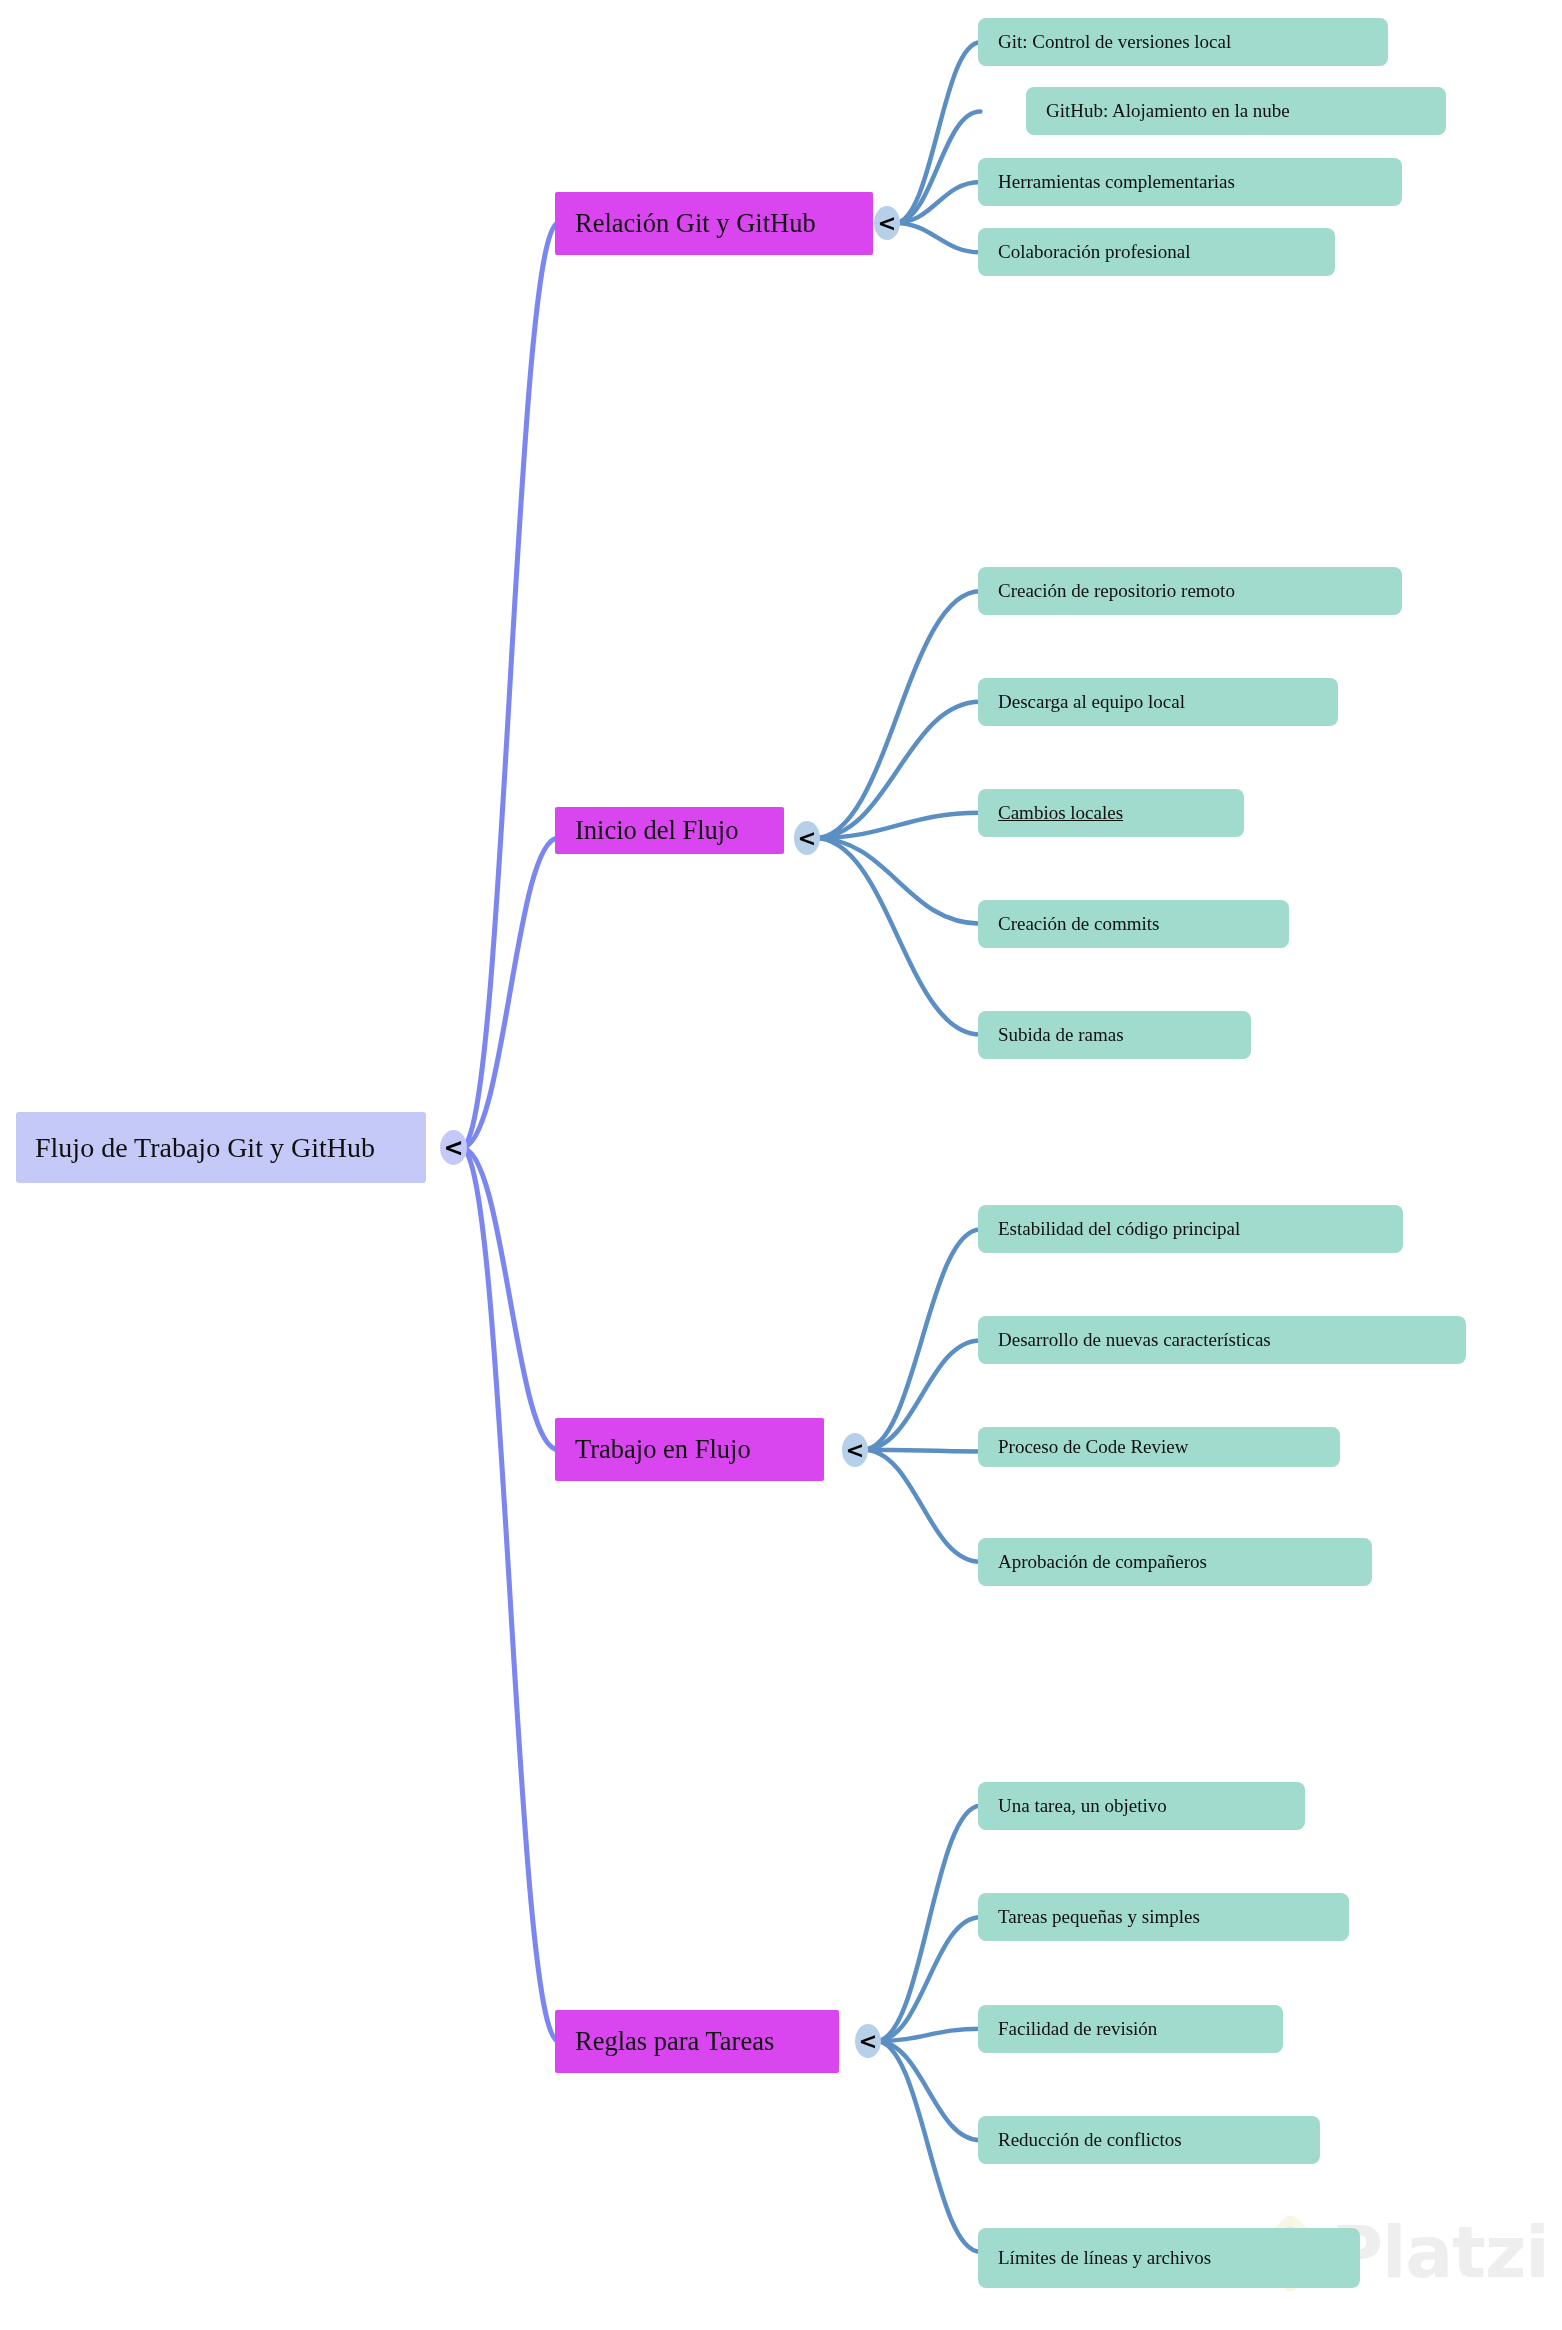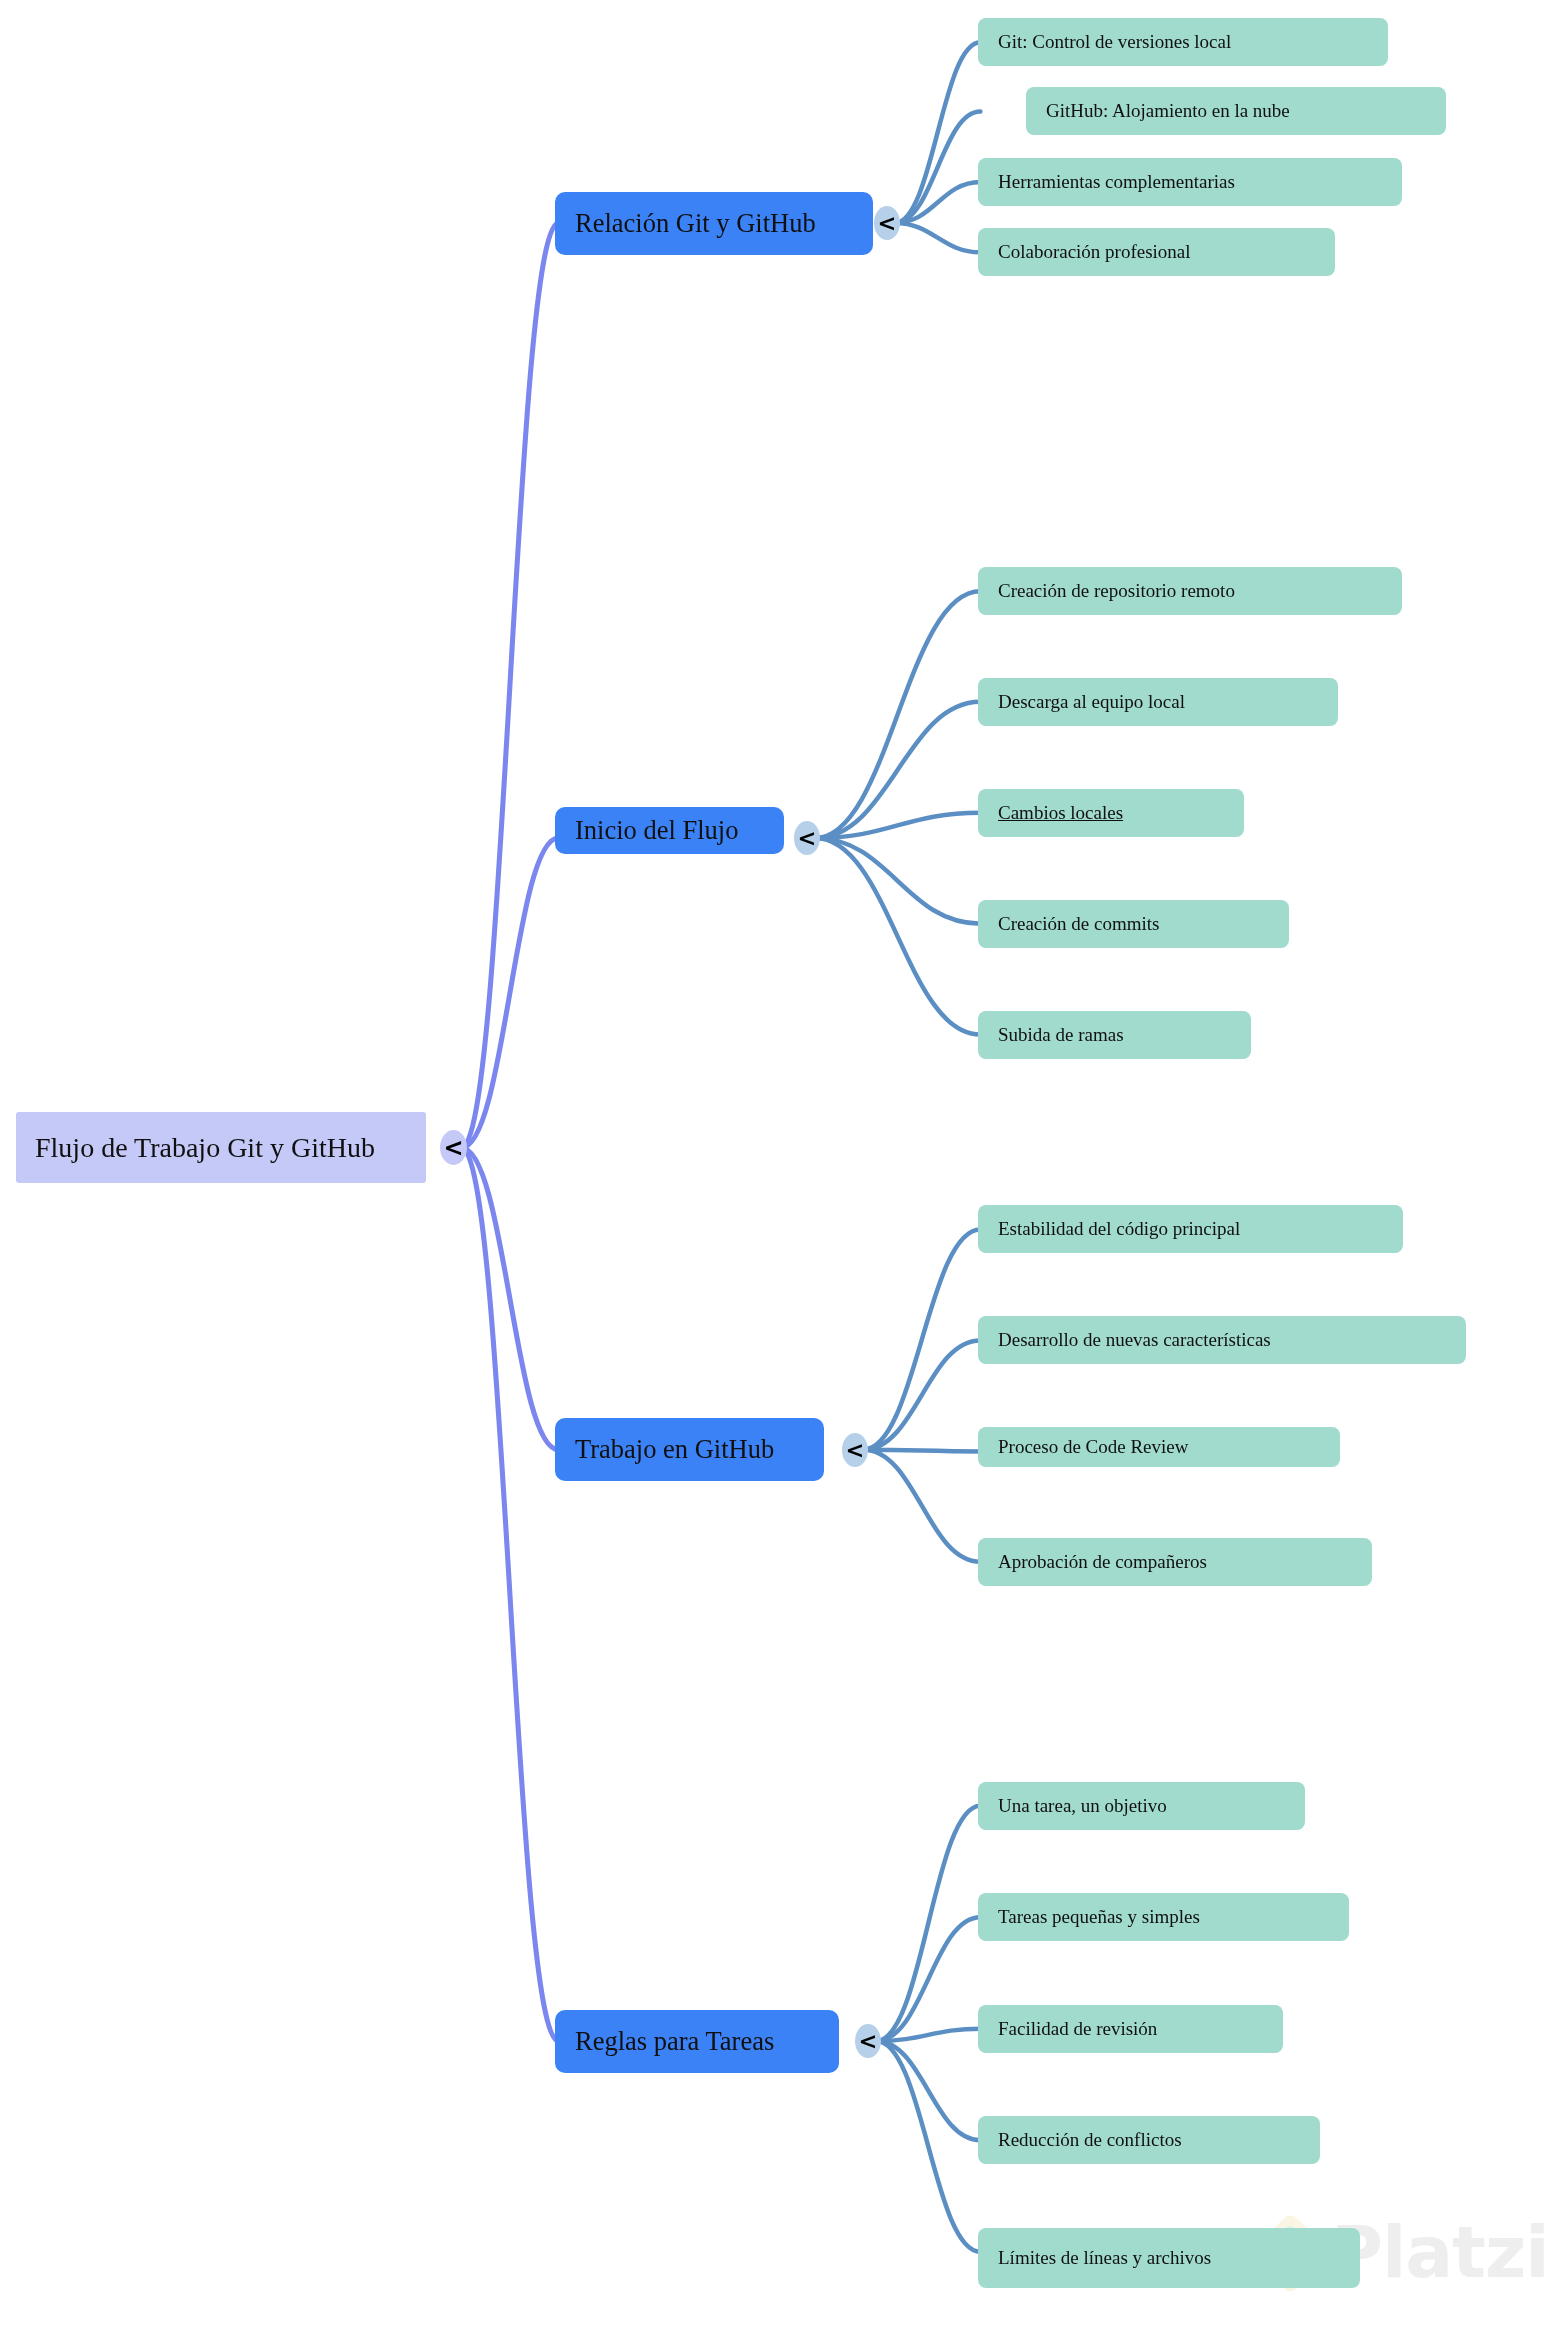"Relación Git y GitHub" .node-branch { background: #3b82f6 -> #d946ef; border-radius: 10px -> 2px }
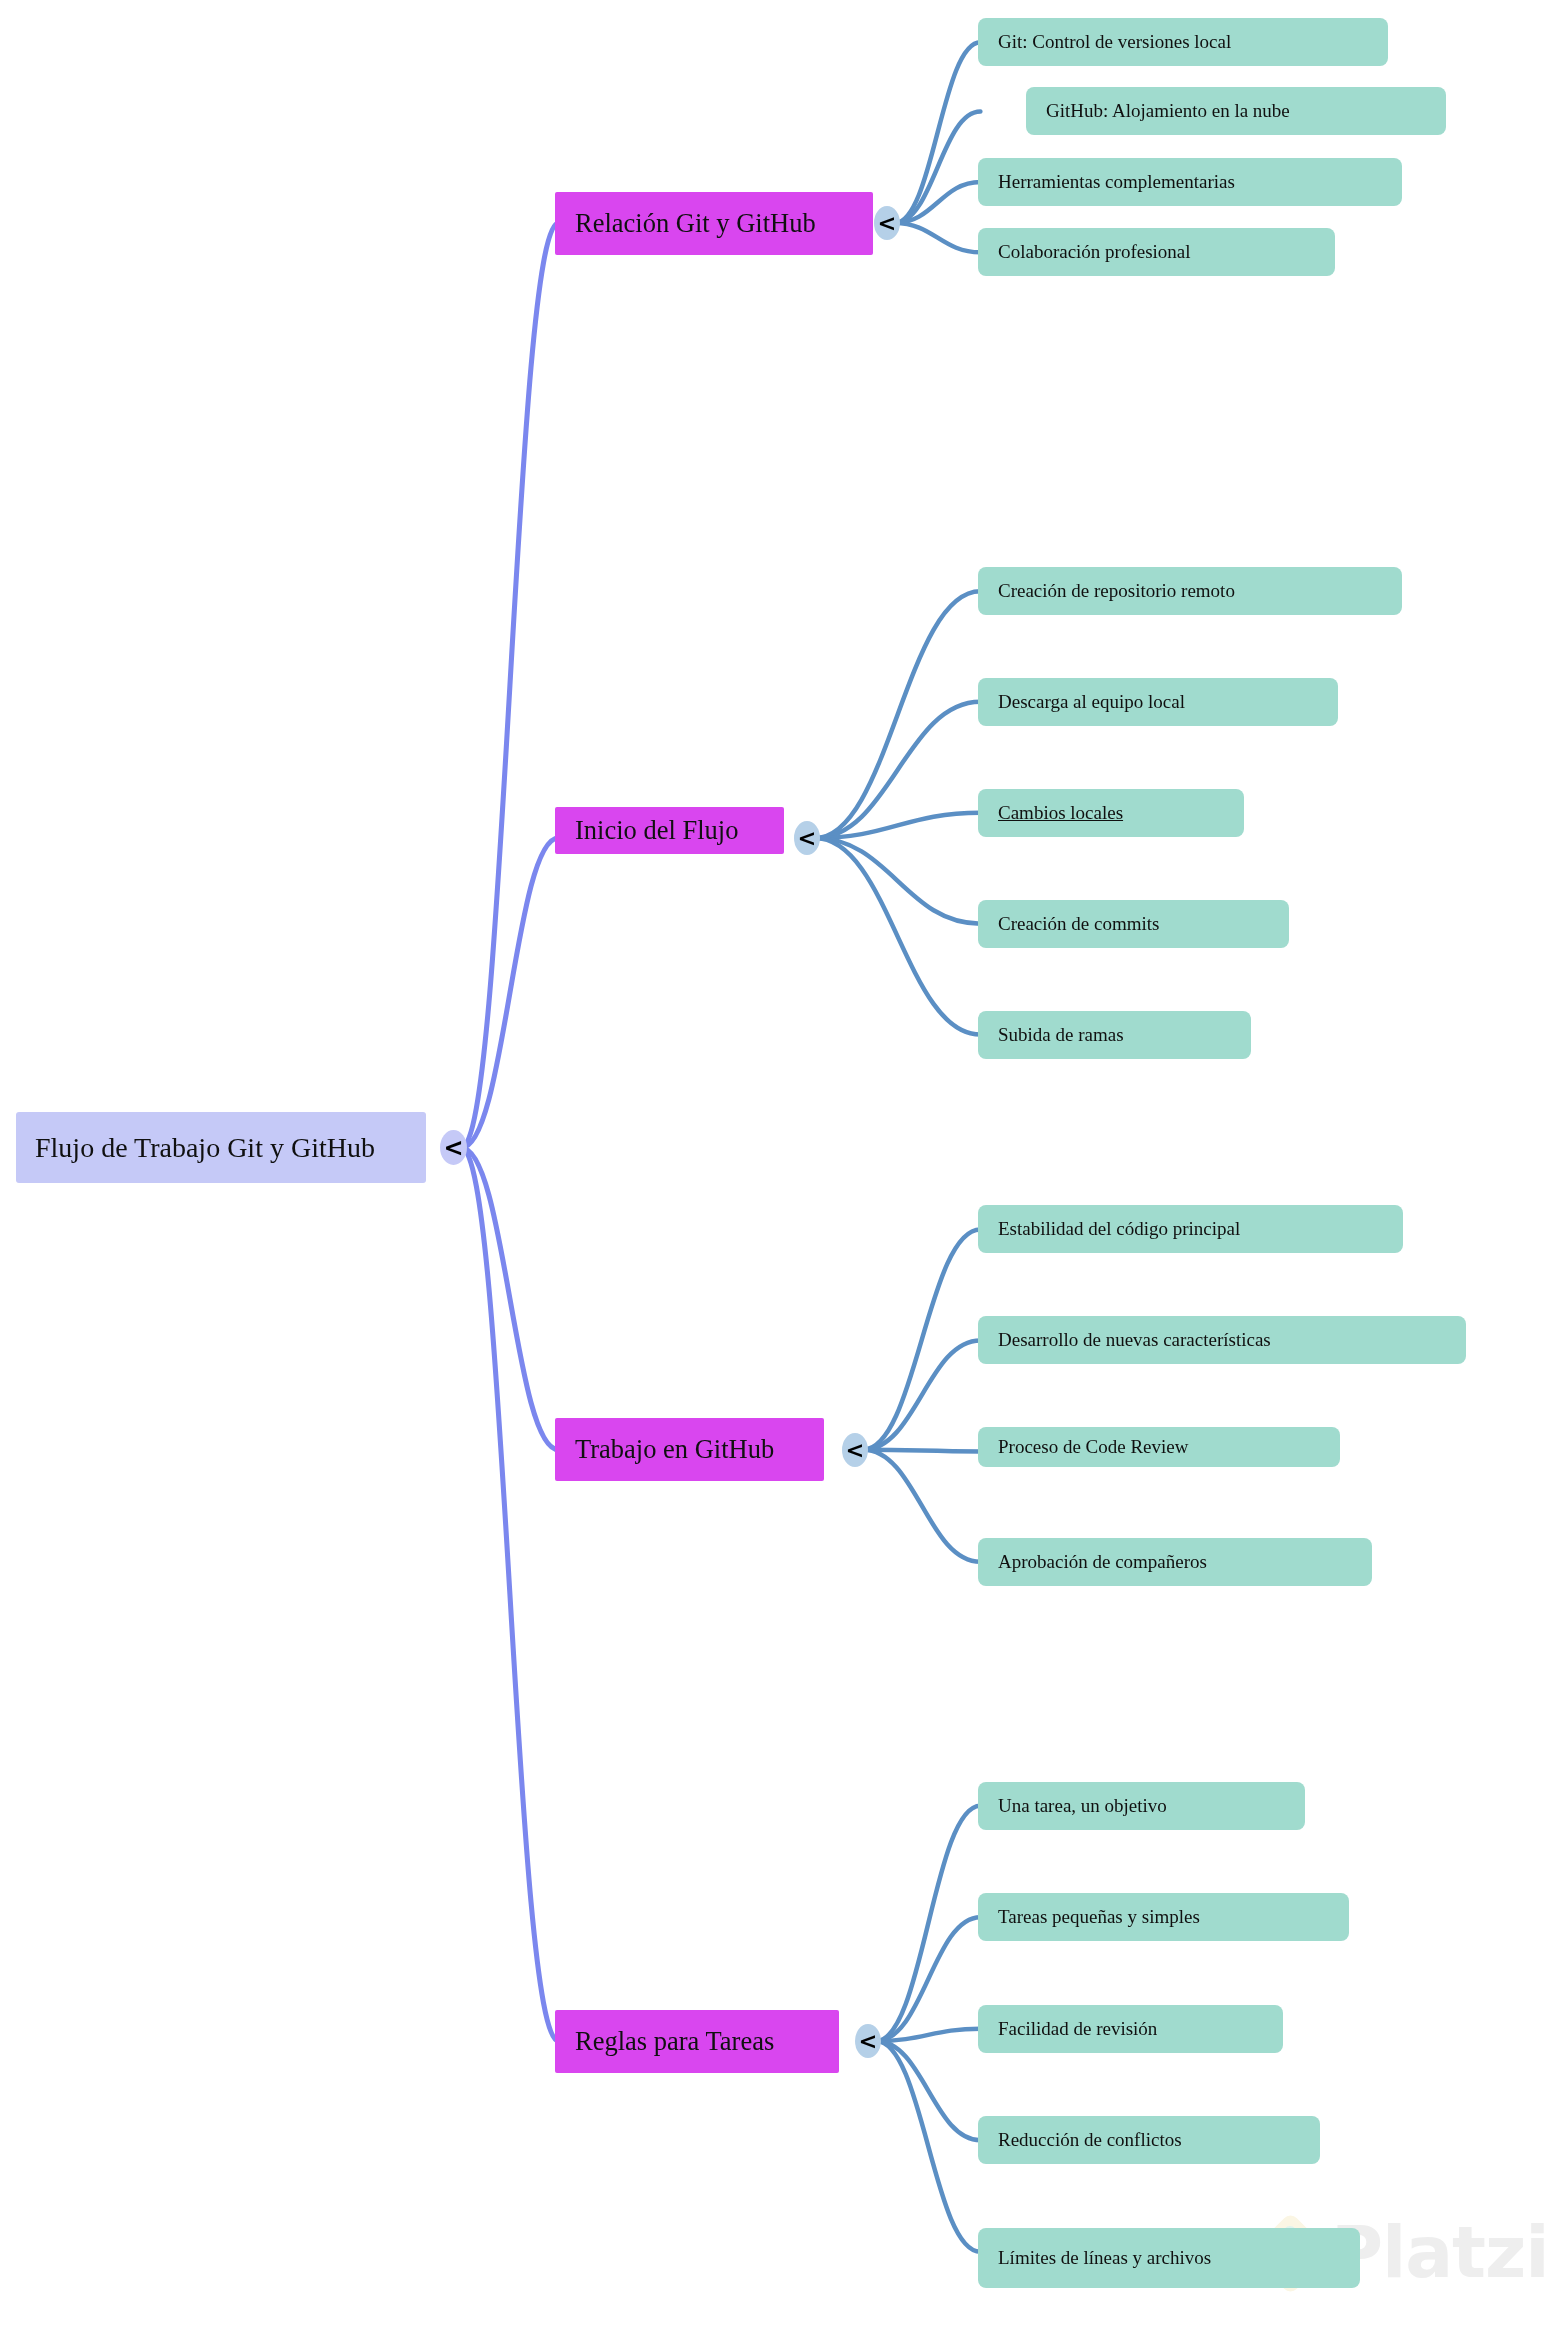"Trabajo en GitHub" span { text: GitHub -> Flujo }
